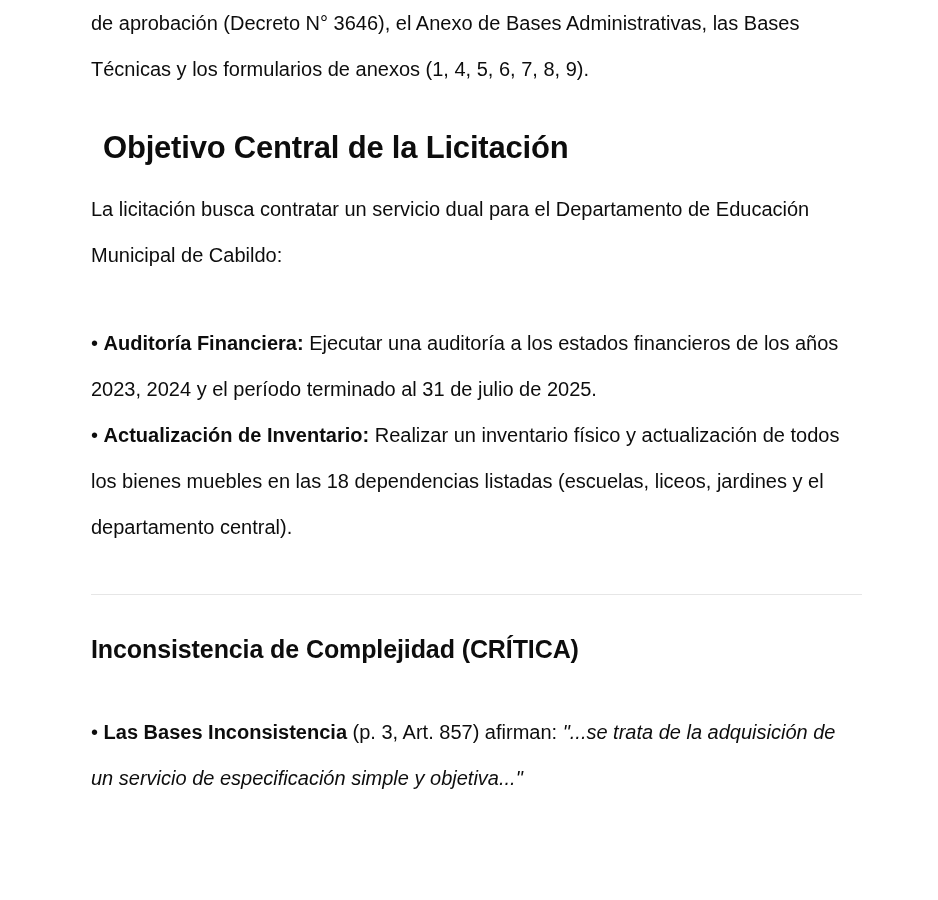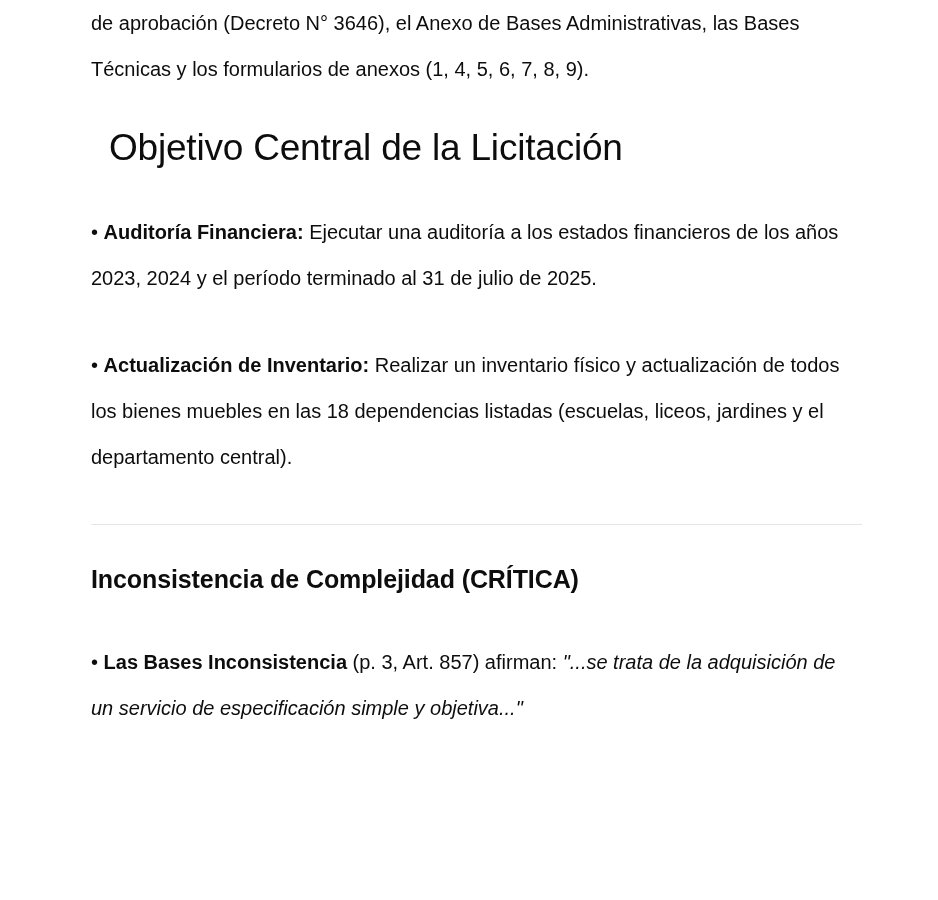"Objetivo Central de la Licitación" .h2 { font-size: 37px -> 31px; font-weight: 400 -> 700; margin: 18px -> 12px }
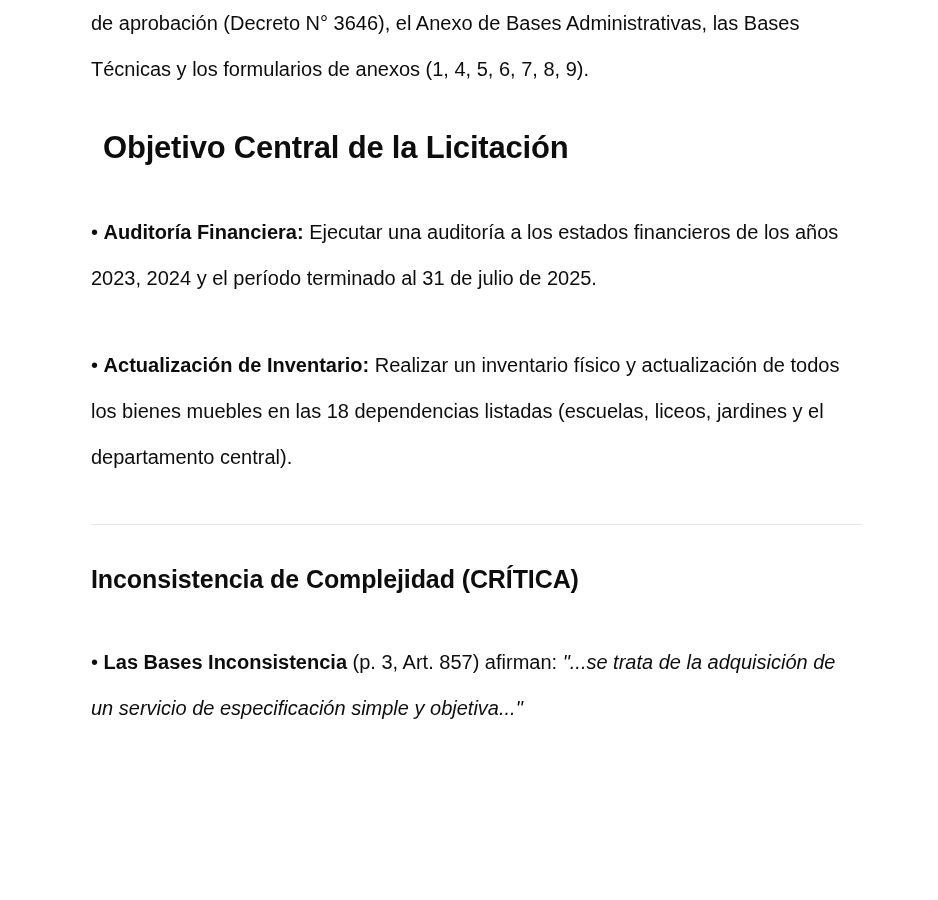"La licitación busca contratar un" p.para { html: none -> <p> <span>La licitación busca contratar un servicio dual para el Departamento de Educación Municipal de Cabildo:</span> </p> }
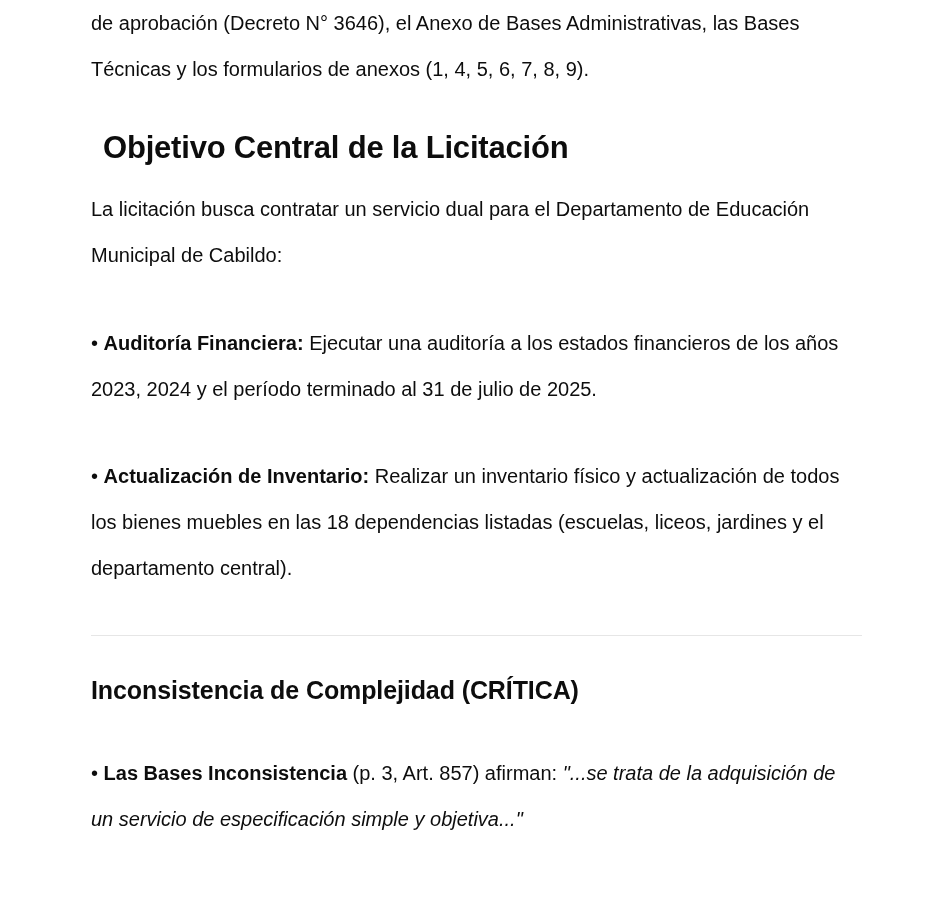"• Actualización de Inventario: Realizar" .mt-41 { margin-top: 41px -> none }
